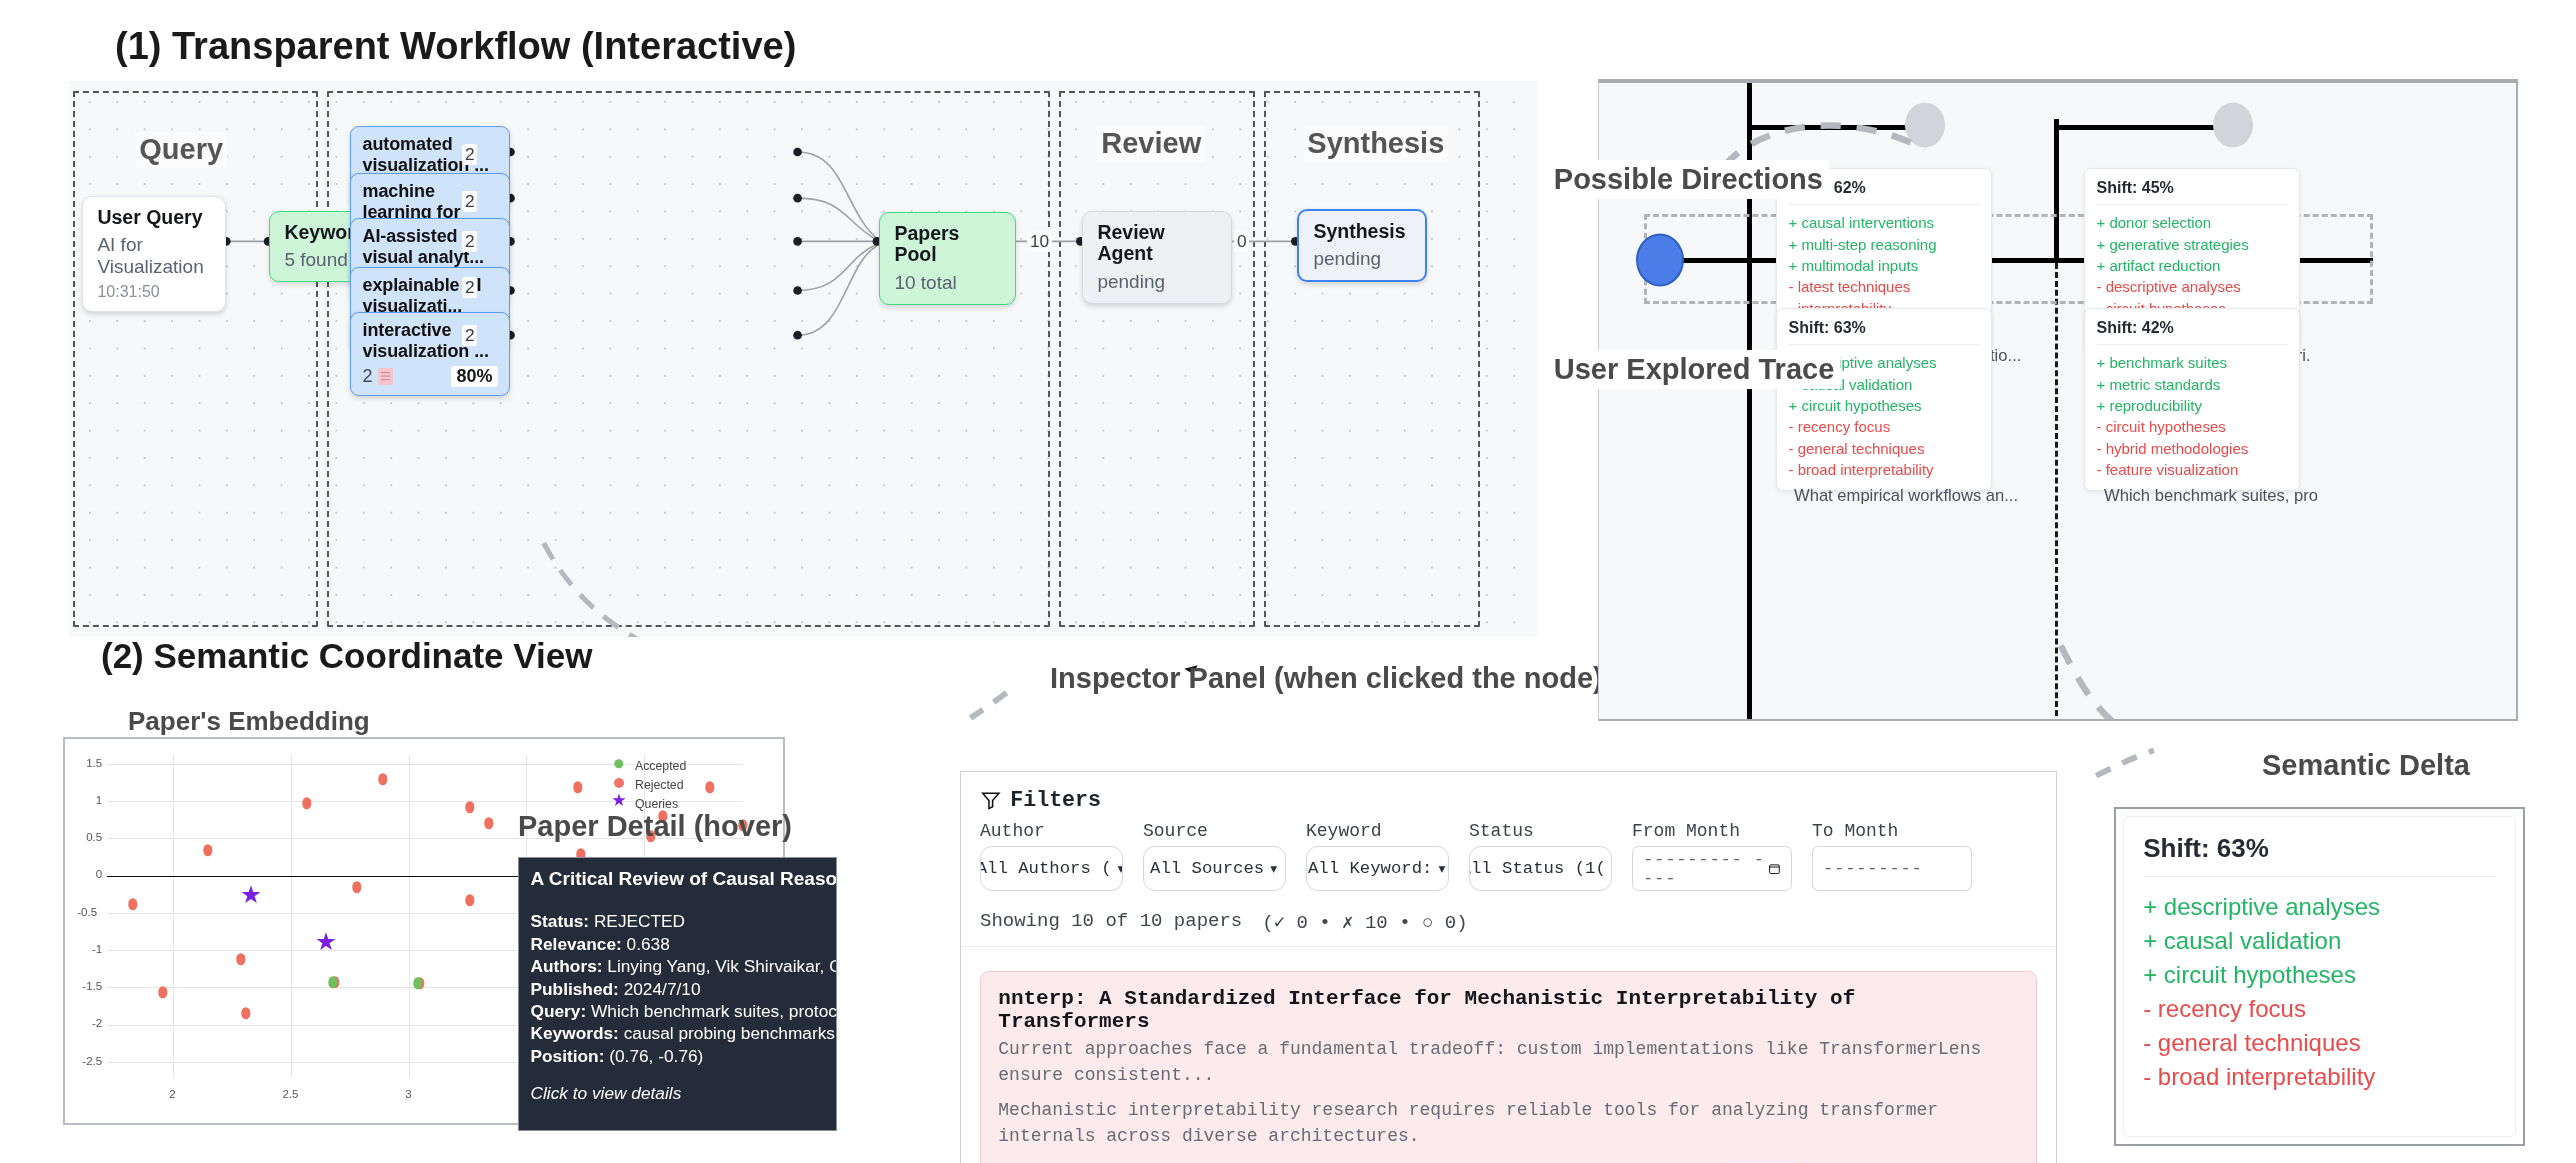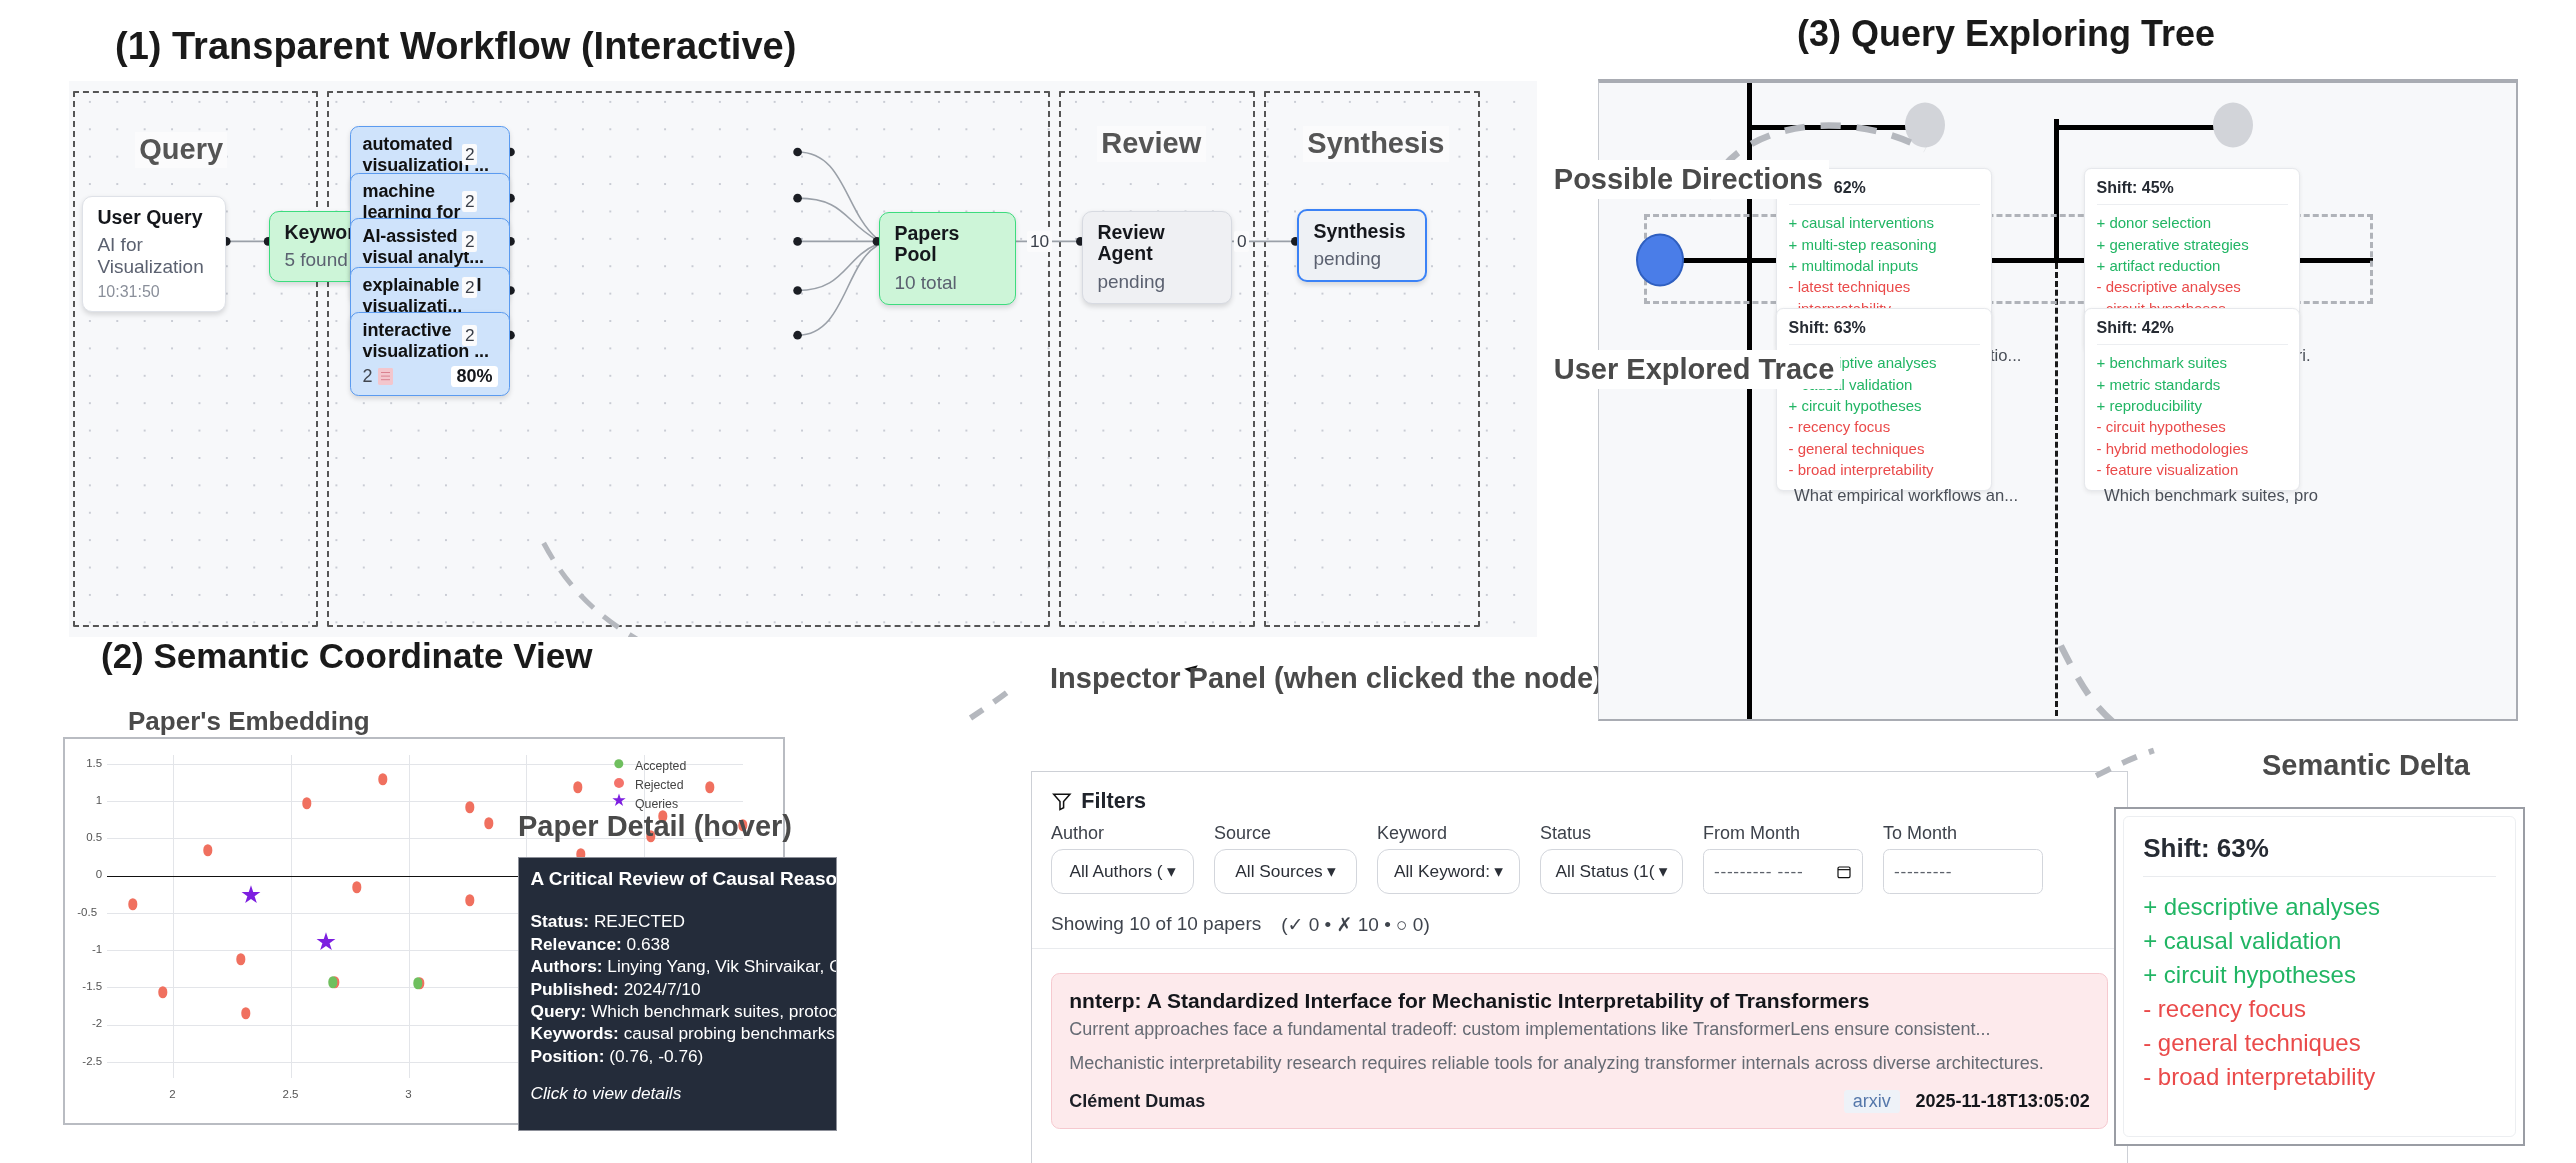"(3) Query Exploring Tree" div.ann { html: <div>(3) Query Exploring Tree</div> -> none }
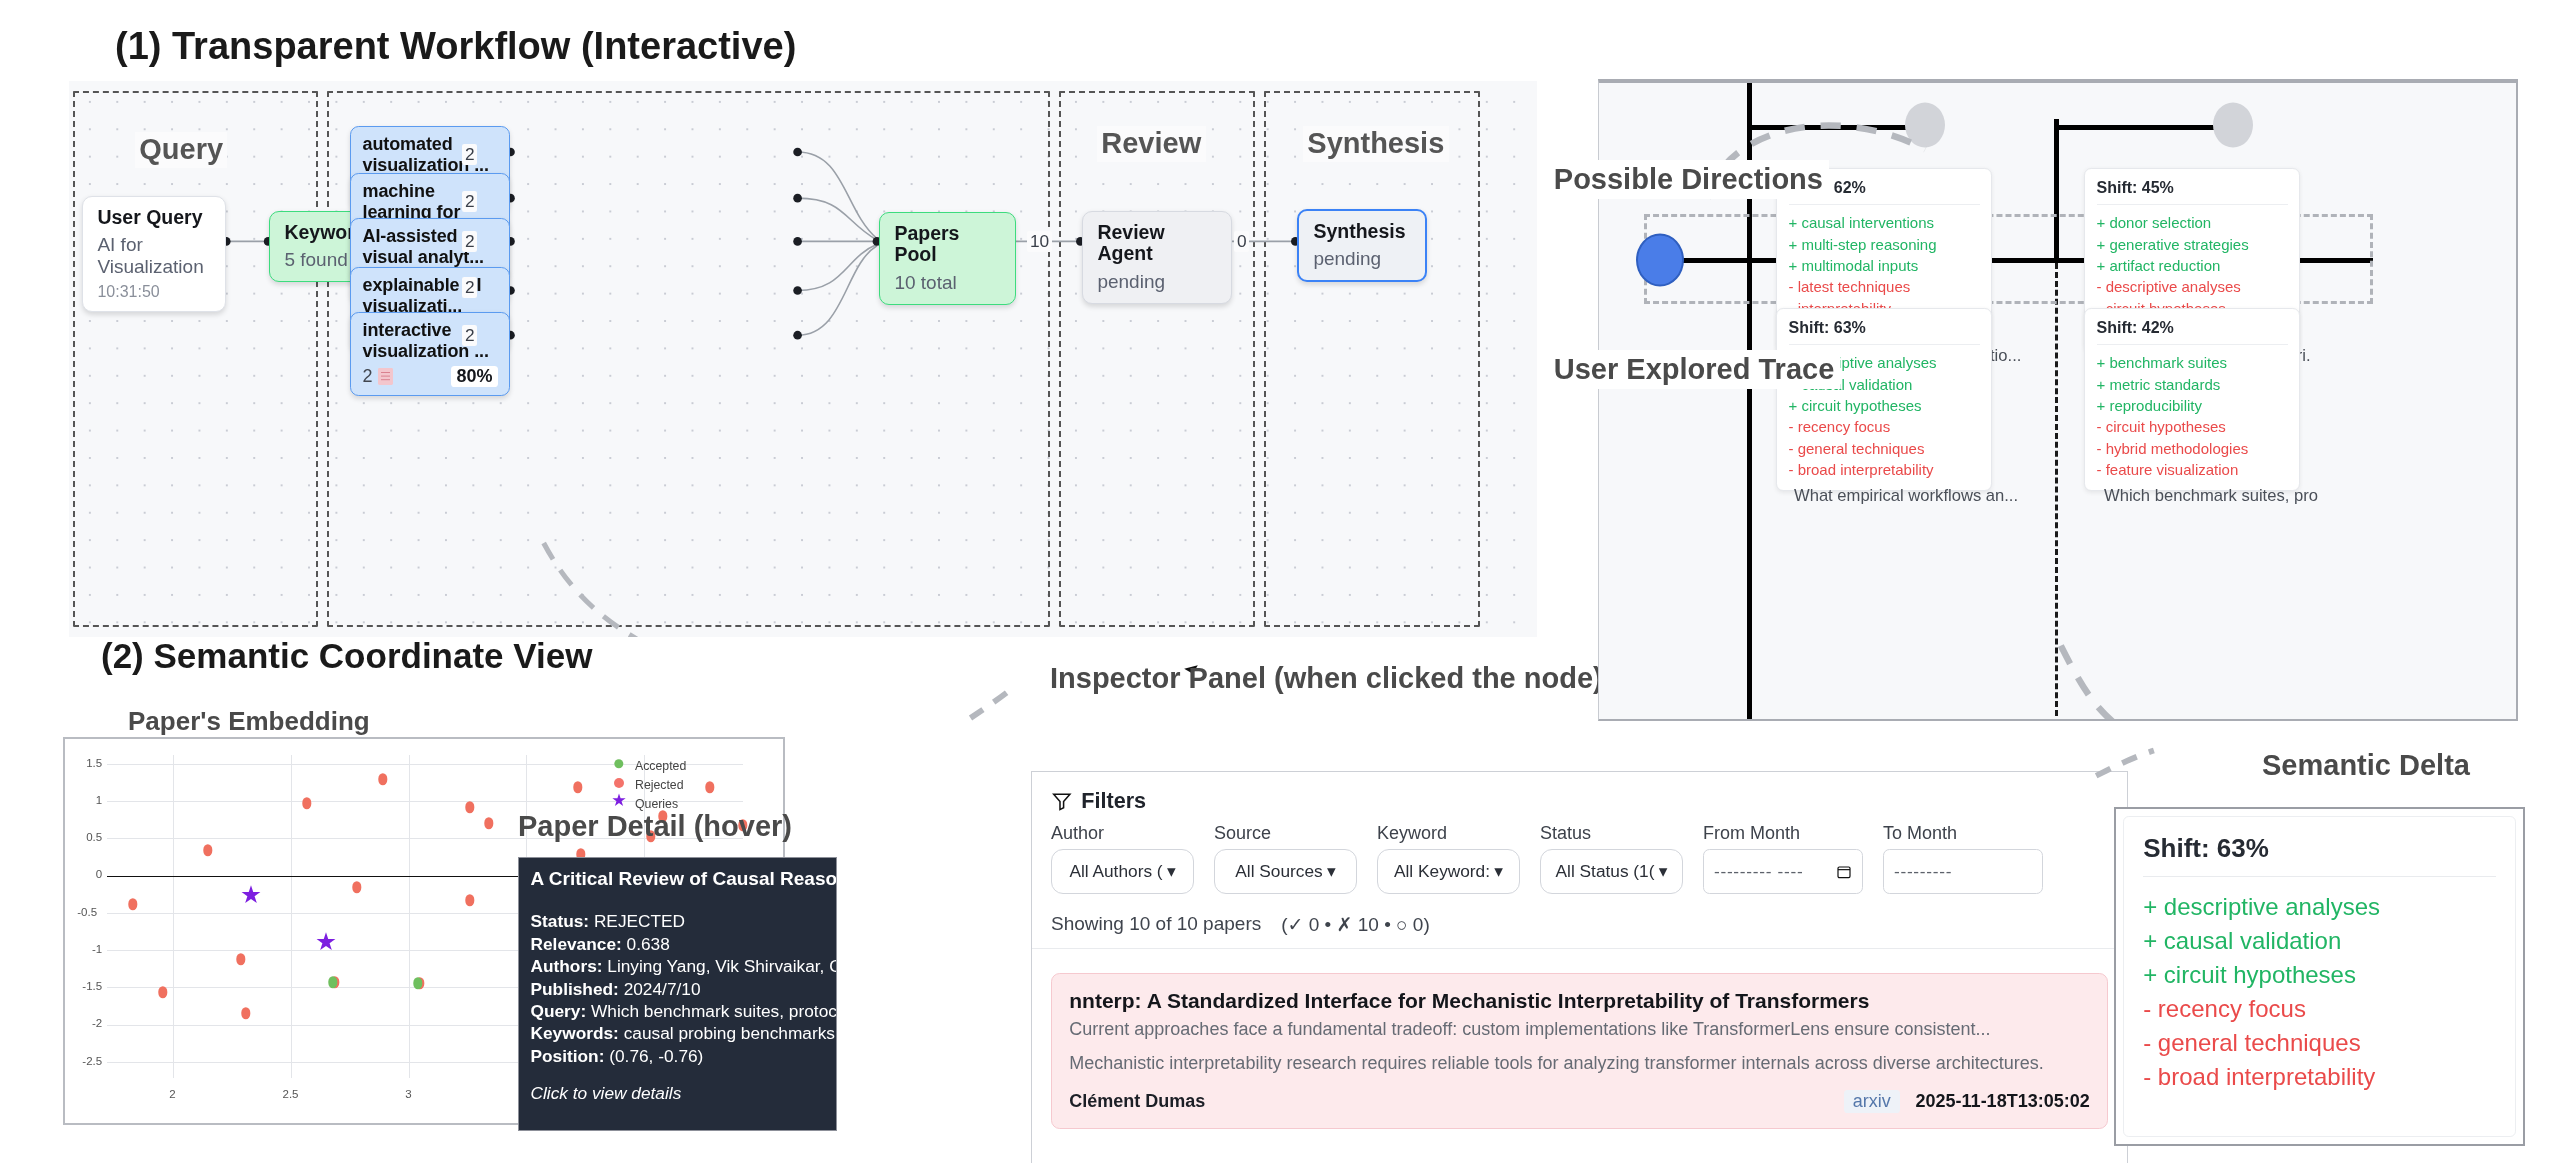"Filters" #insp { font-family: none -> Liberation Mono, monospace; left: 1031px -> 960px }
